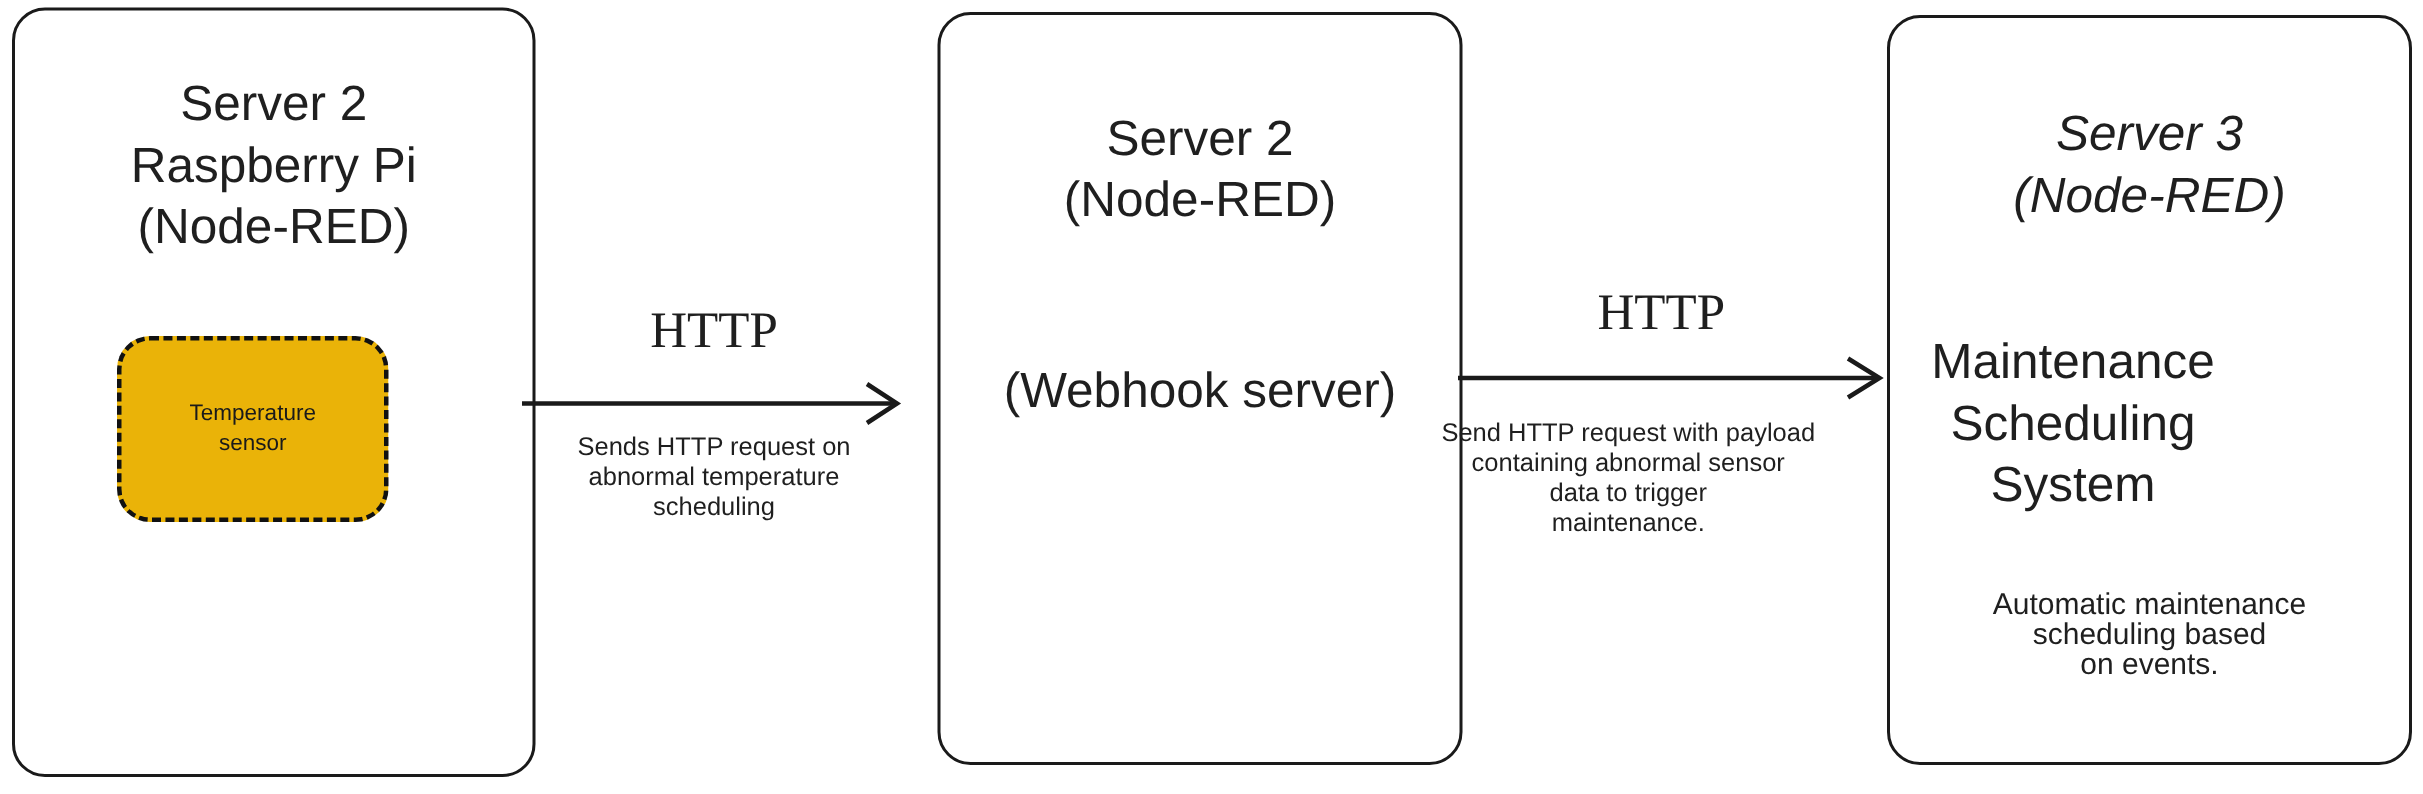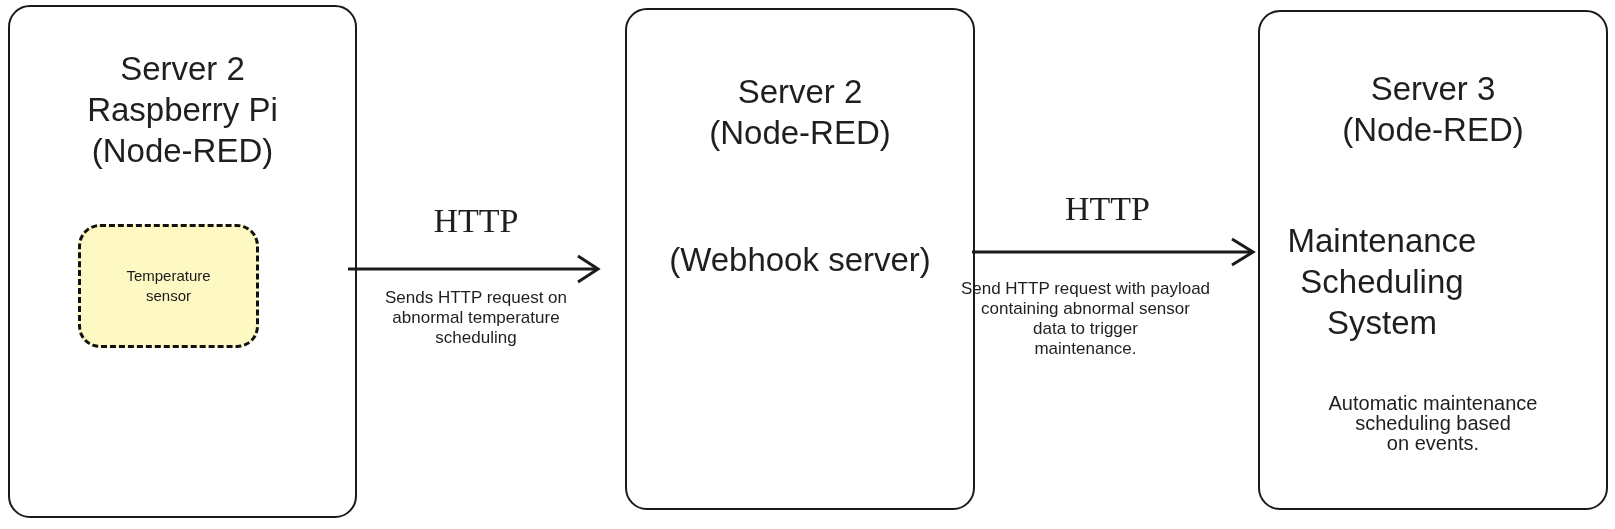"Server 3" div.txt { font-style: none -> italic }
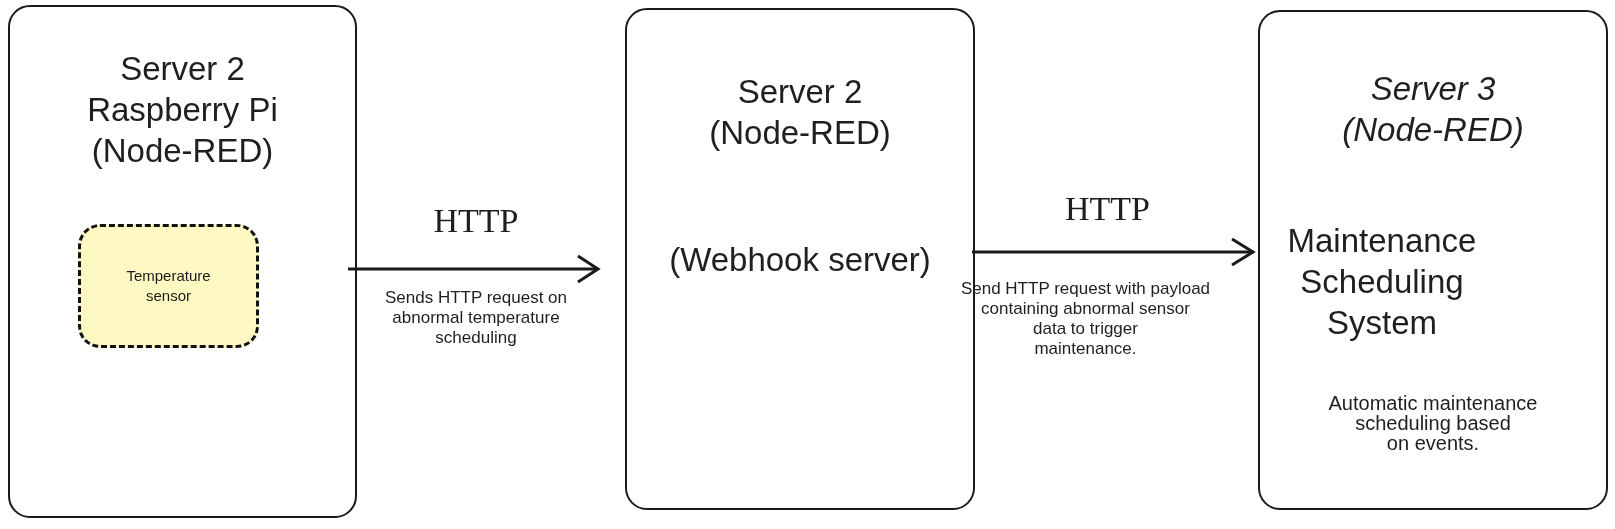"Temperature" .node-box-inner-dashed { background: #fef9c3 -> #eab308 }
